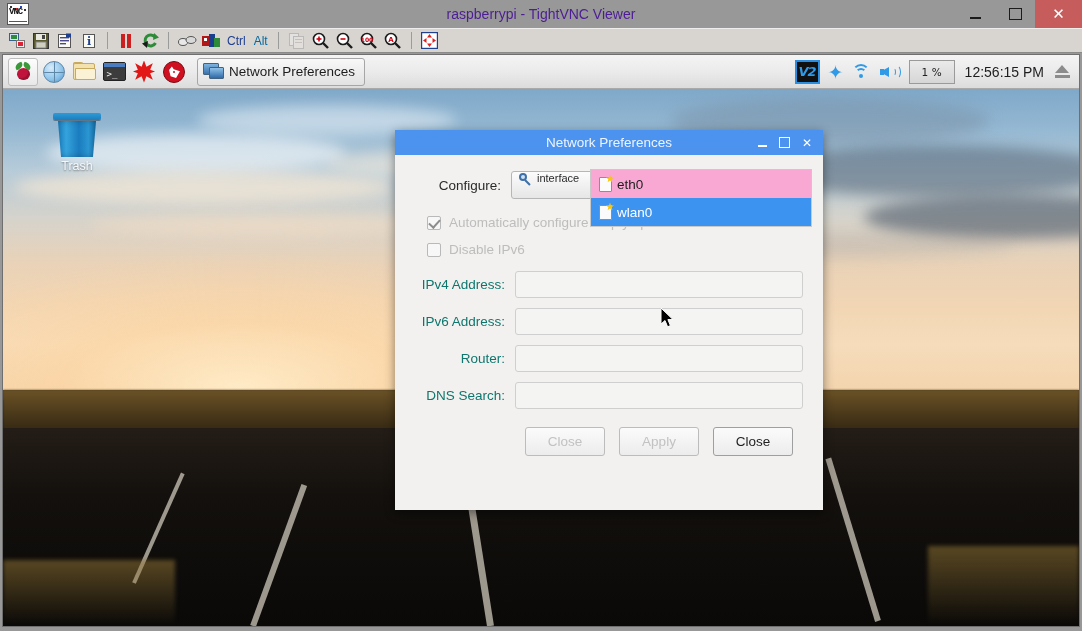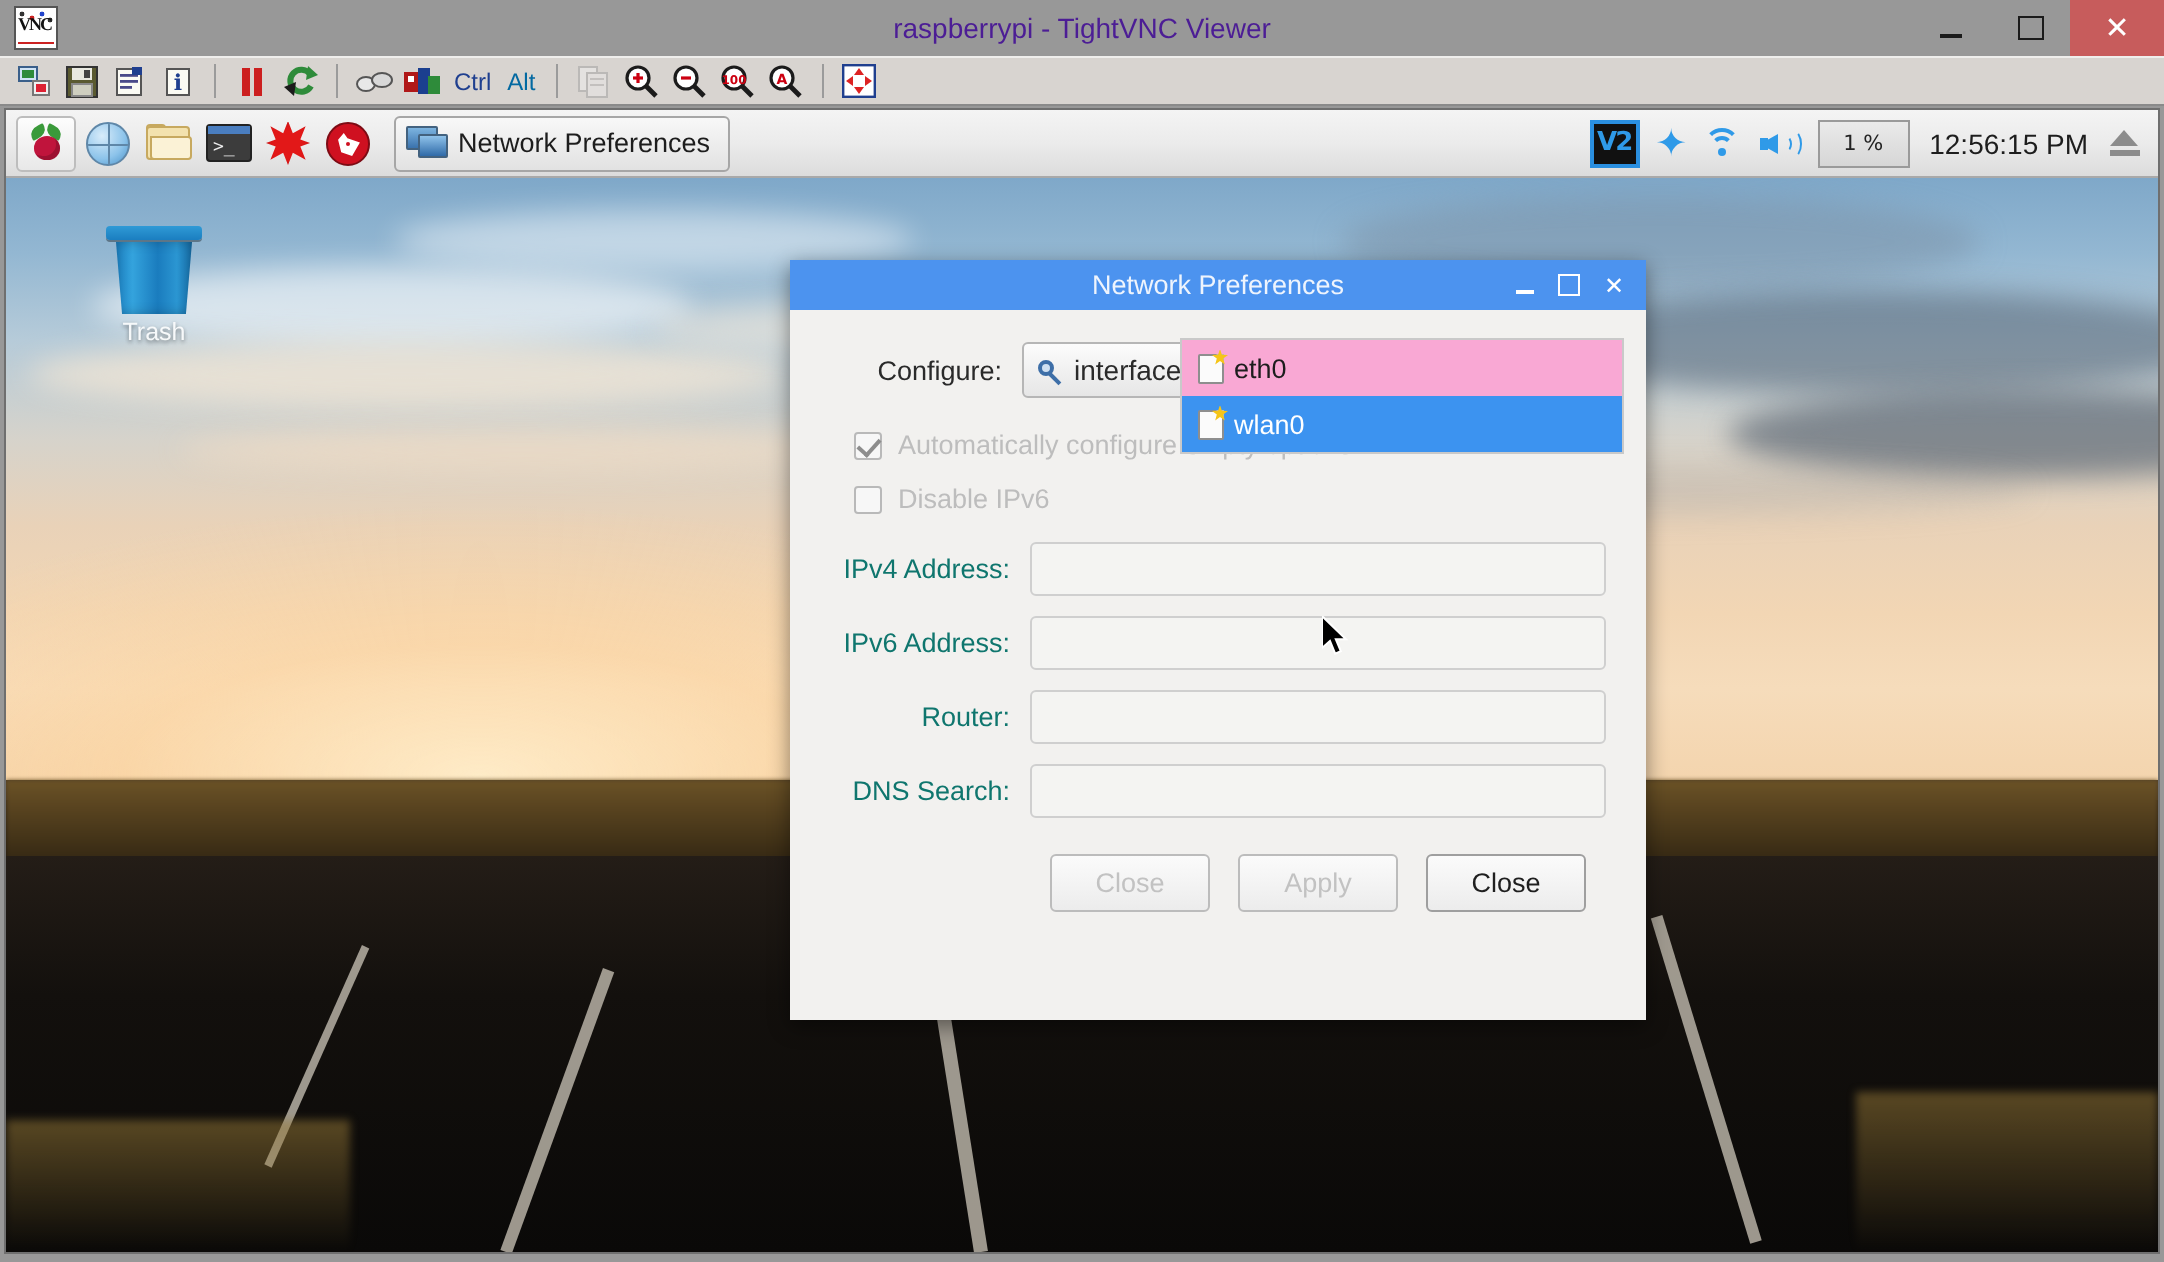"VNC" #vnc-app-icon .vncmark { font-family: Liberation Serif, serif -> Liberation Mono, monospace }
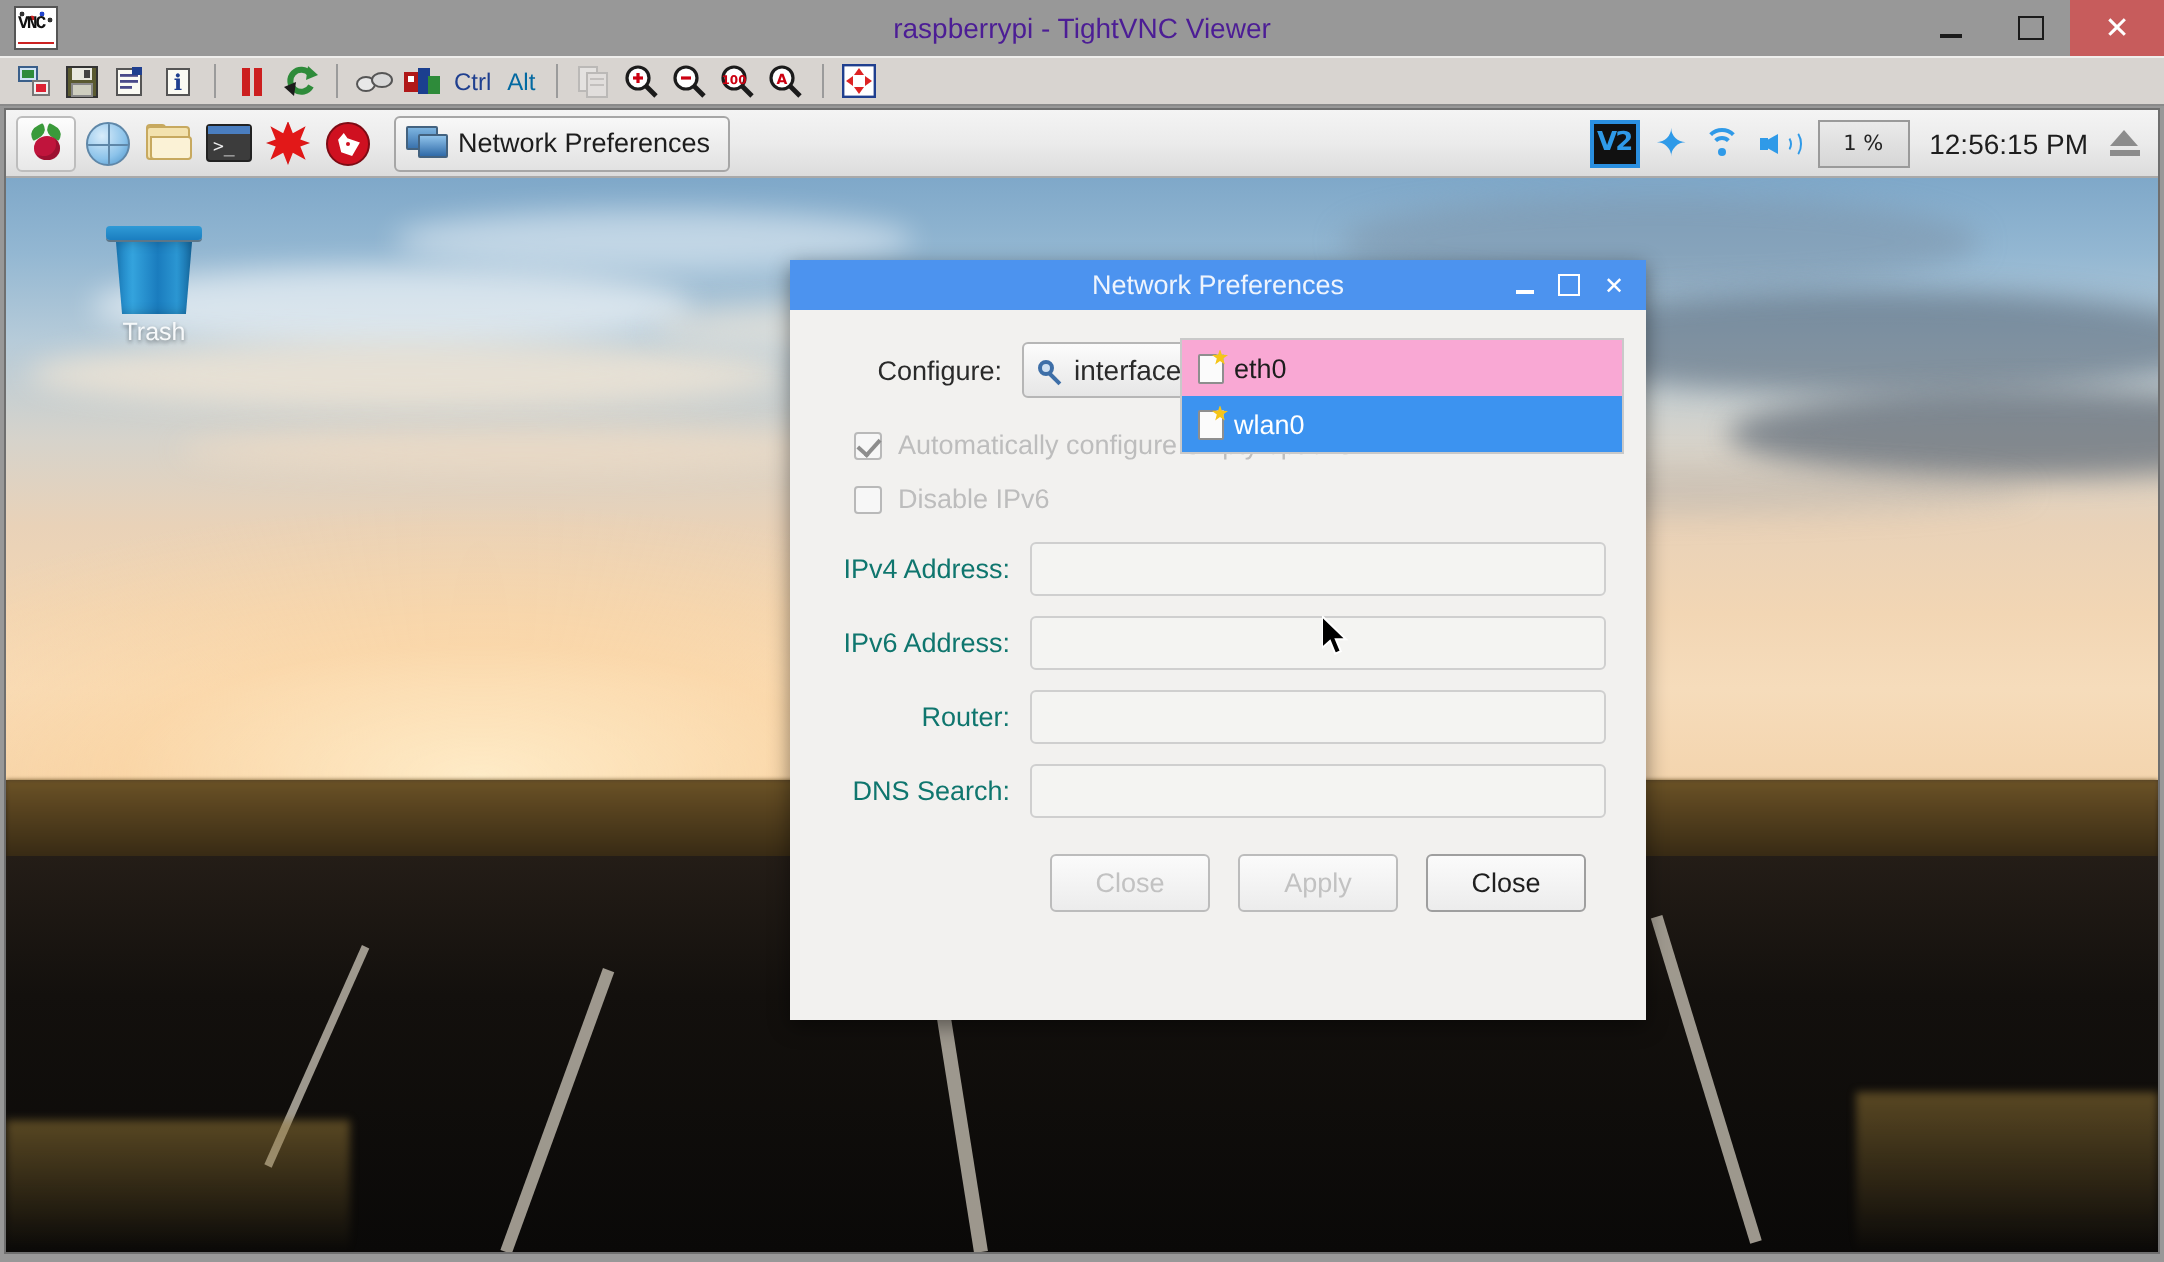"V2" #tray-vnc { font-style: none -> italic }
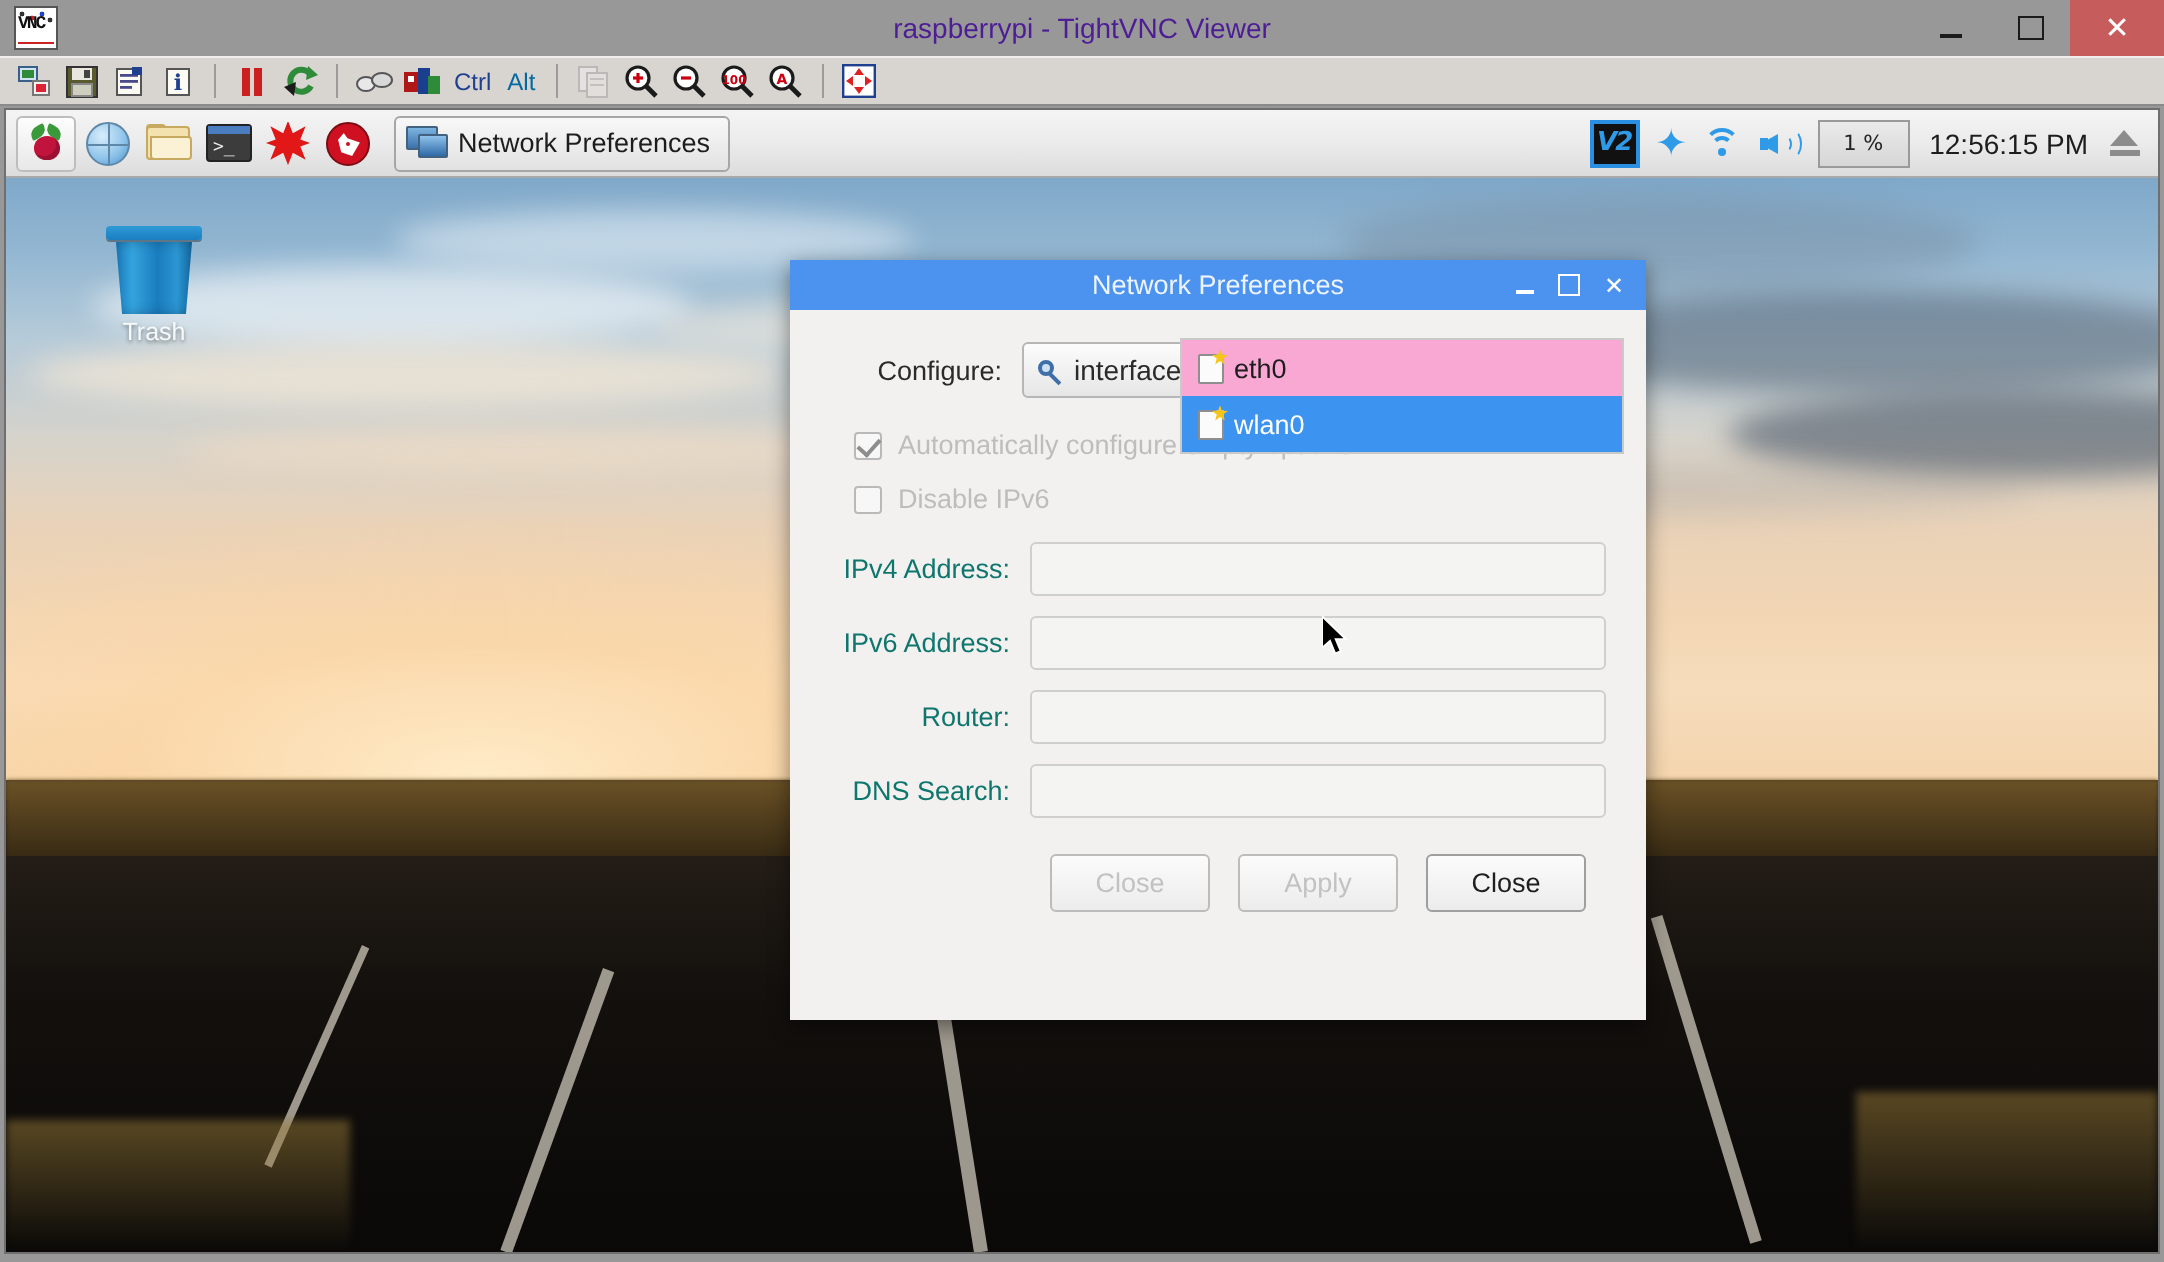"interface" #configure-select { align-items: center -> none; font-size: 14px -> 11px }
